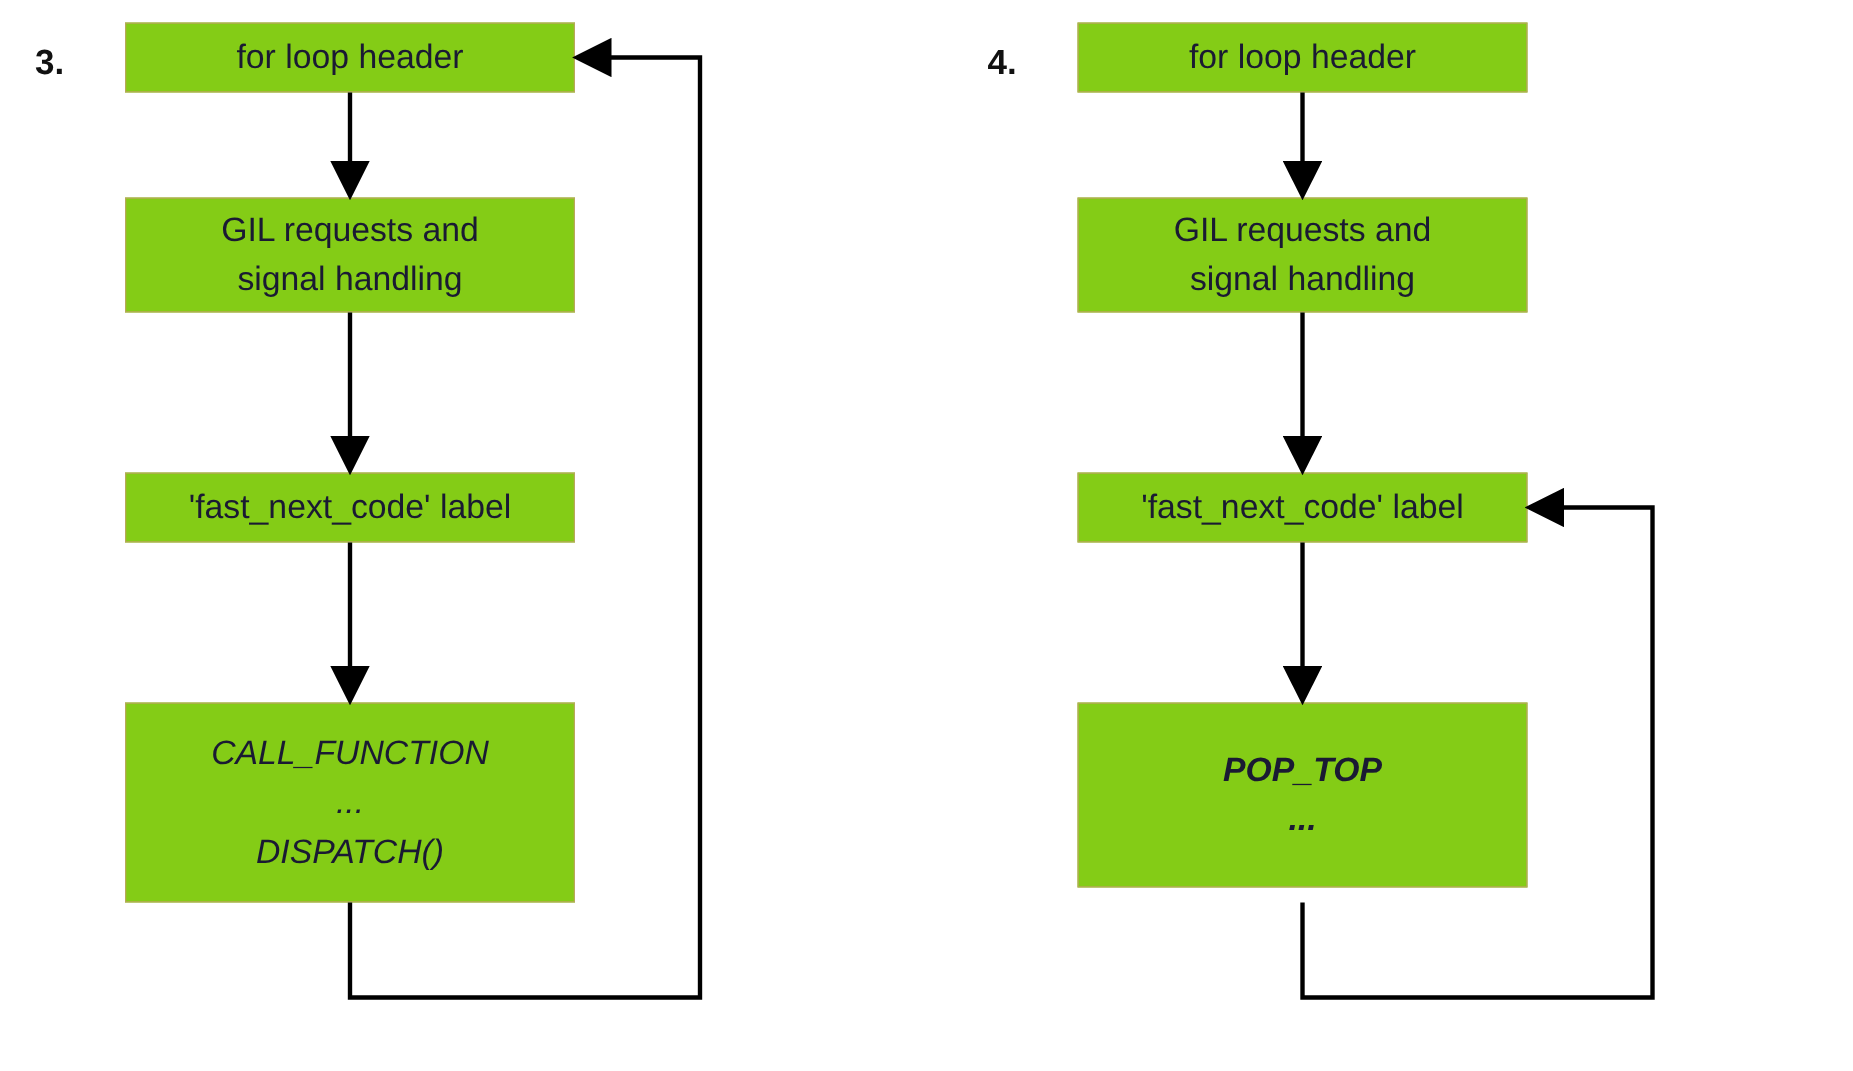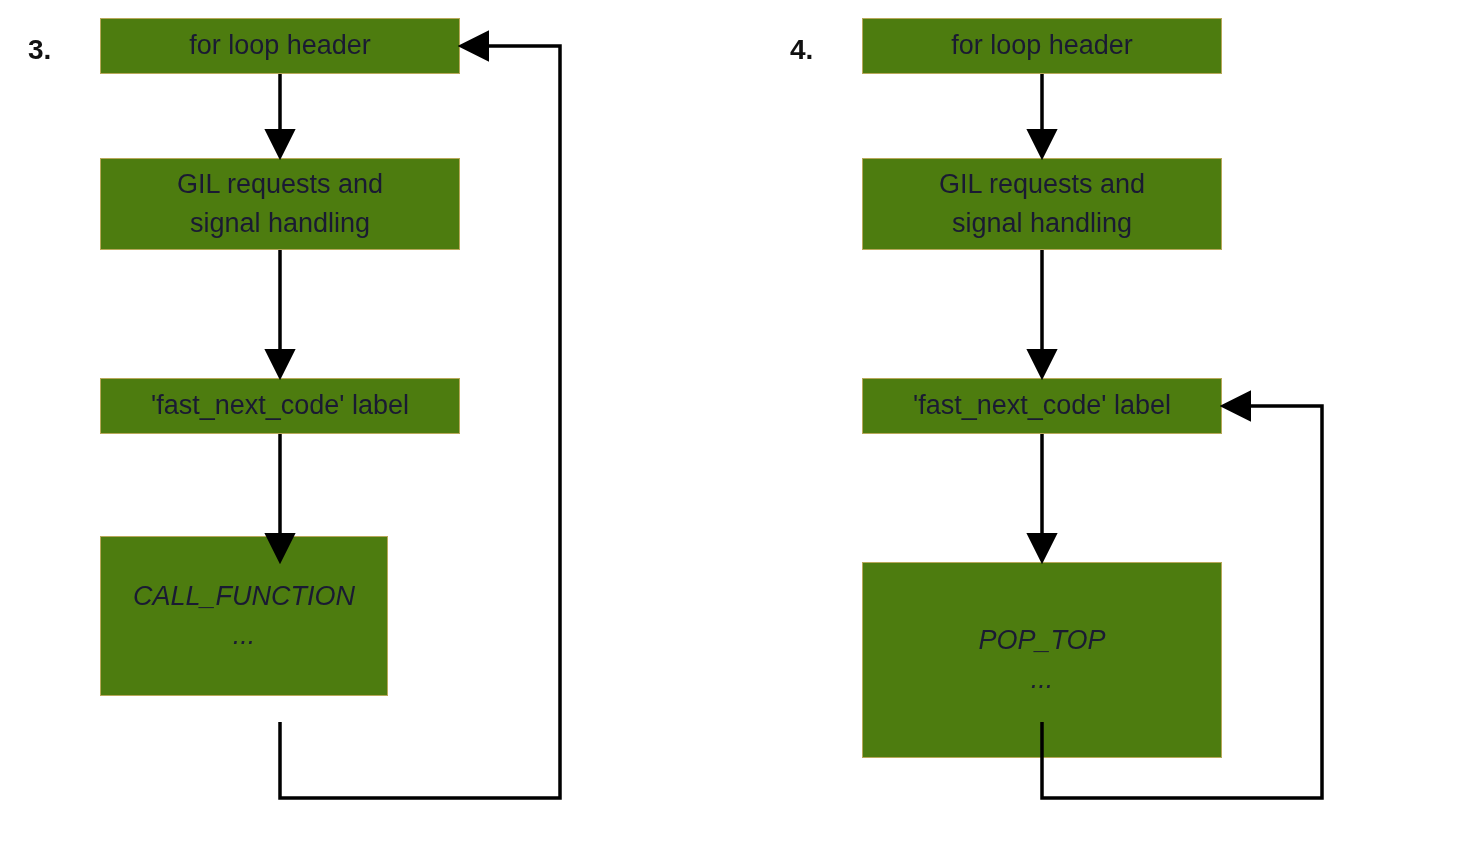"for loop header" .box { background: #4d7c0f -> #84cc16 }
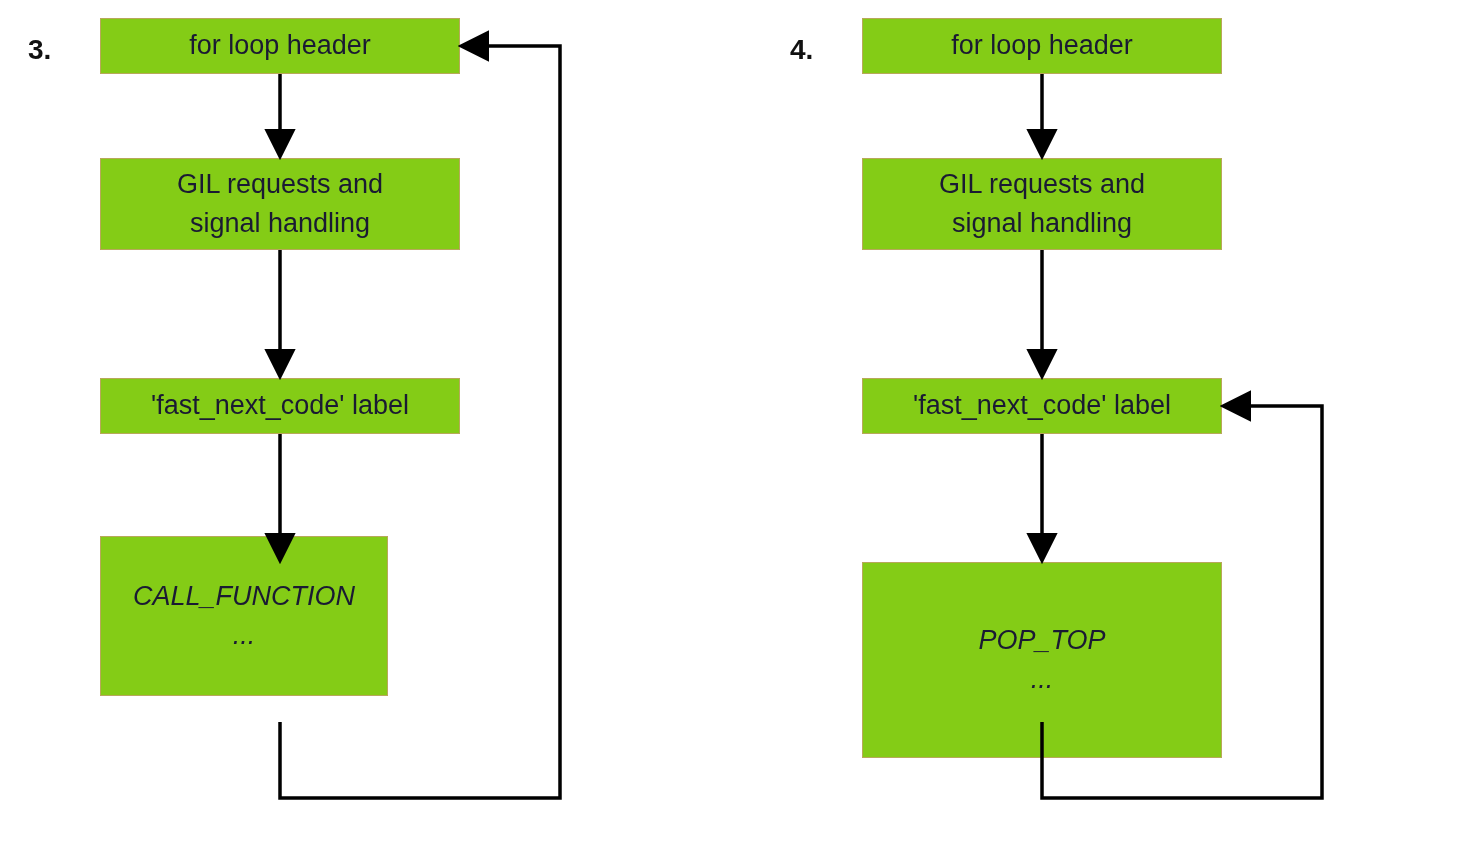"CALL_FUNCTION" div.box { top: 536px -> 562px; width: 288px -> 360px }
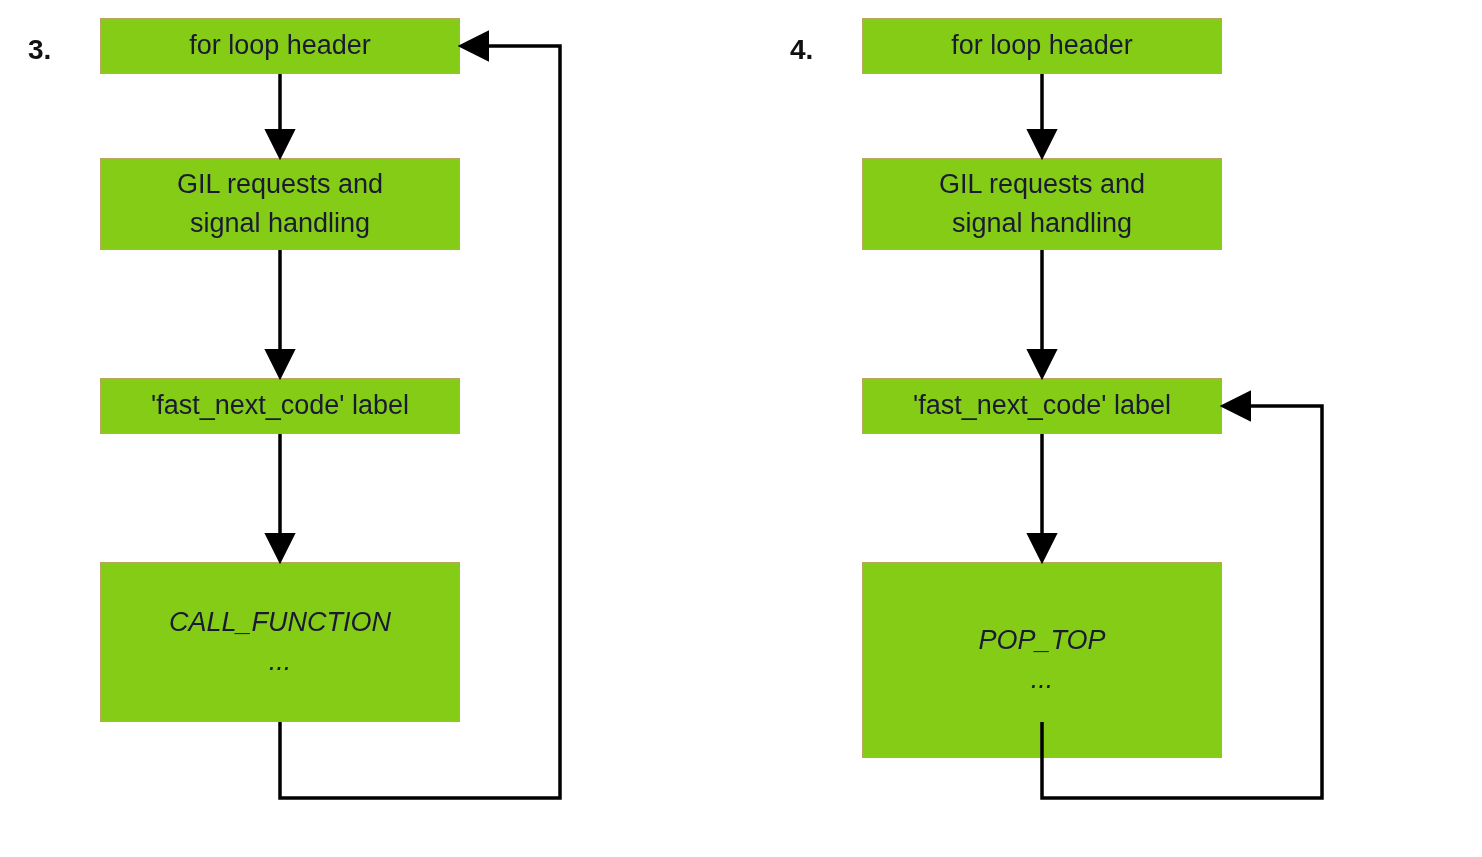"POP_TOP" div.box { font-weight: none -> bold; height: 196px -> 148px }
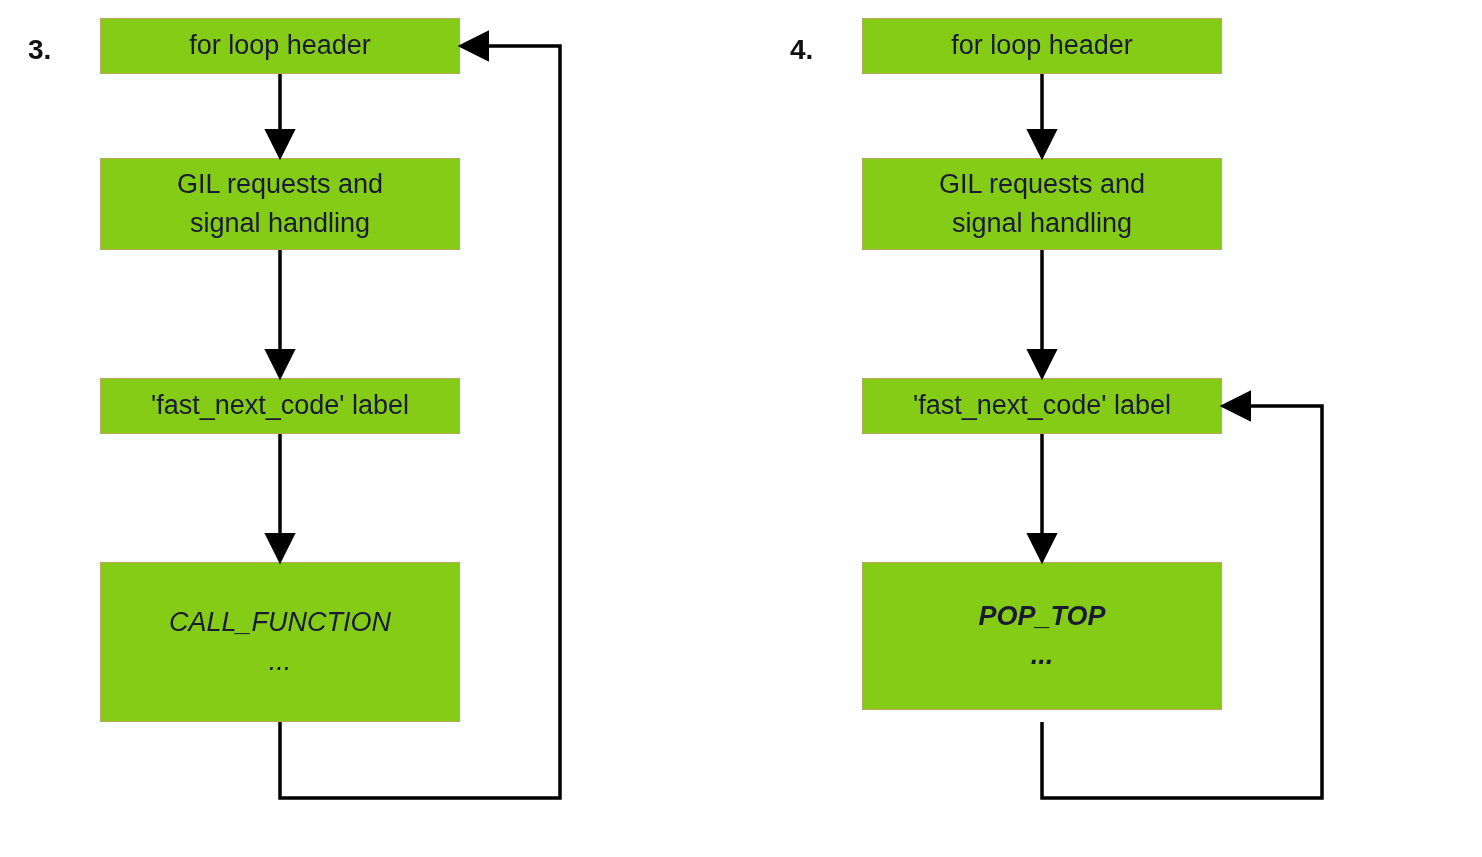"DISPATCH()" span.line { html: none -> <span>DISPATCH()</span> }
